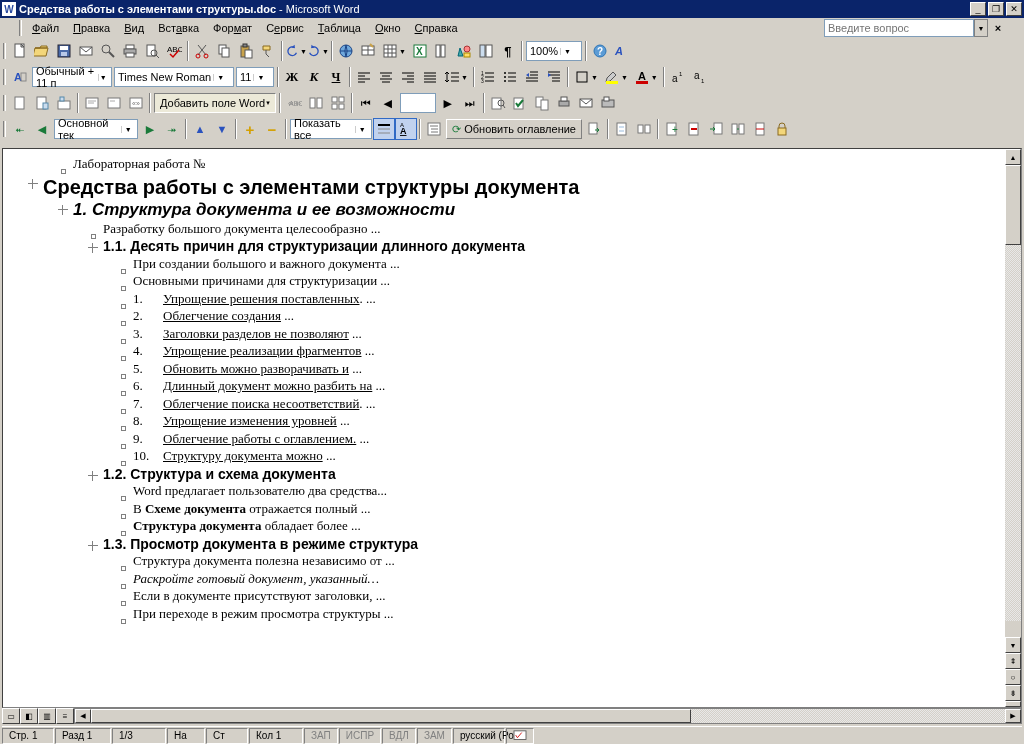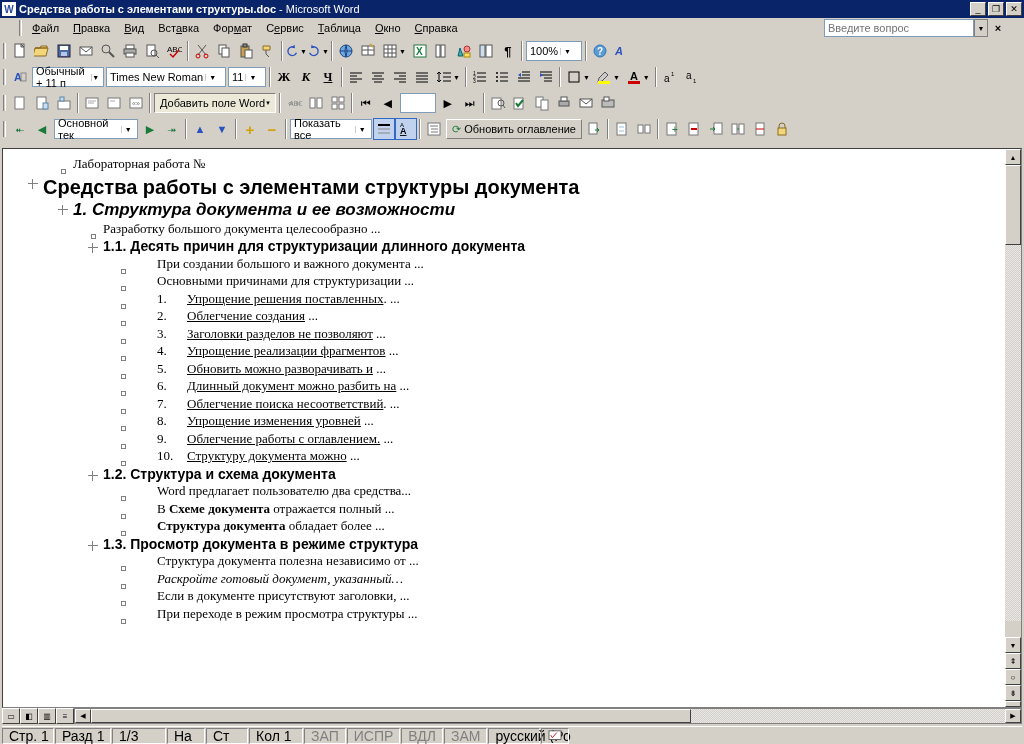"Обычный + 11 п" span.combo { width: 72px -> 80px }
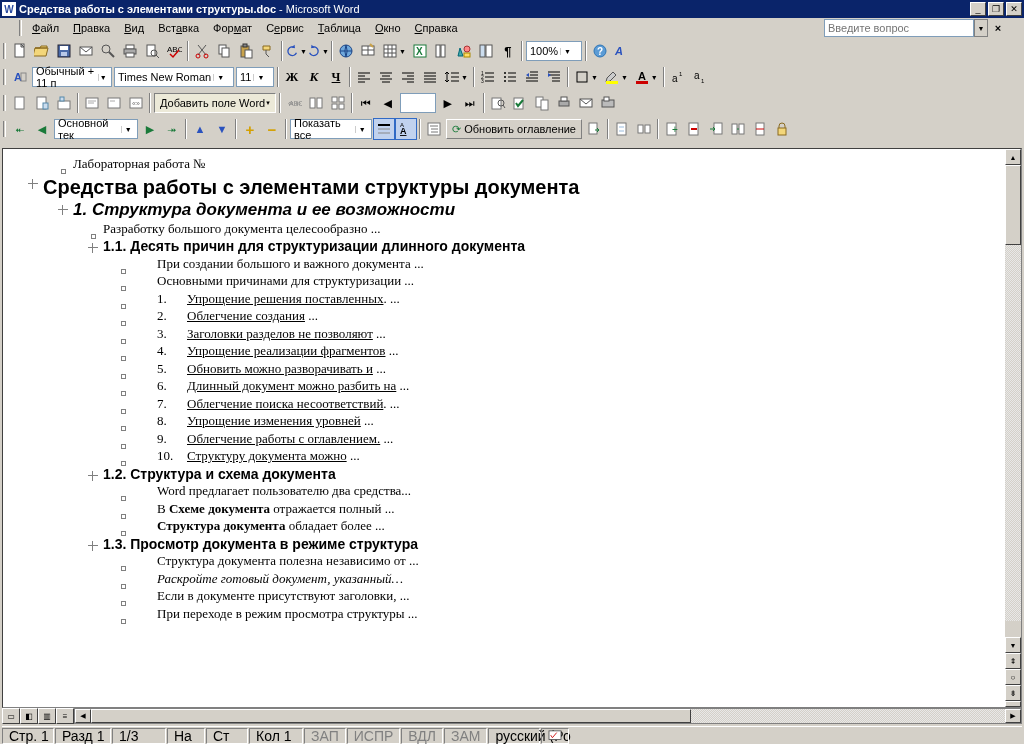"При создании большого и важного" .indent3 { gap: 24px -> none }
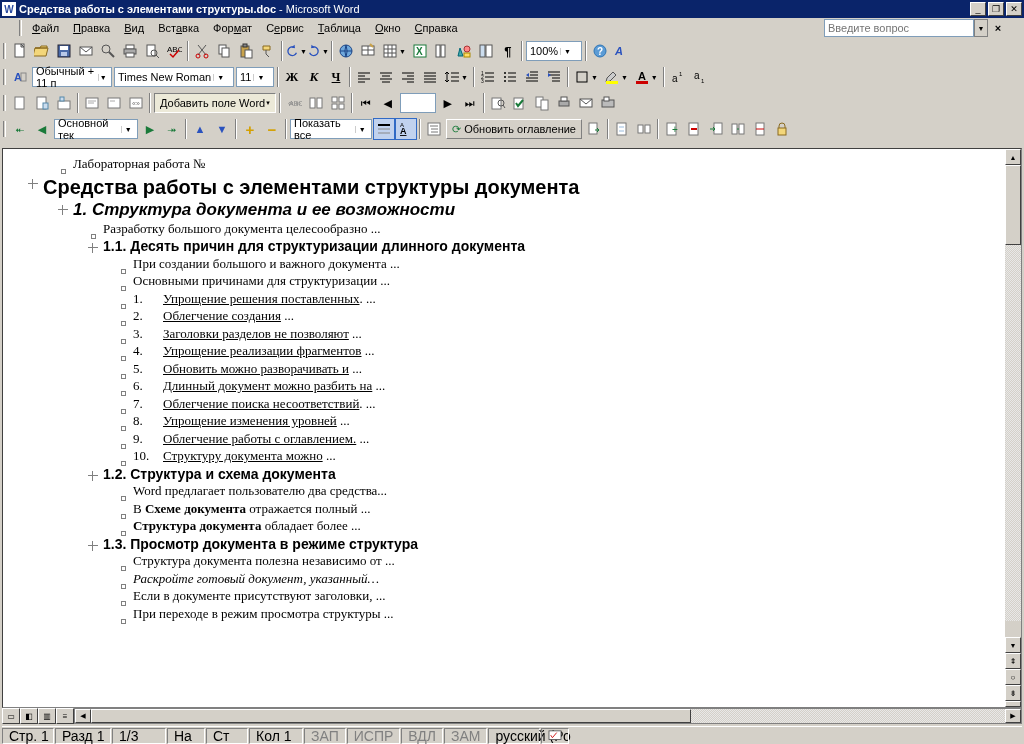"Стр. 1" .statusbar { font-size: 14px -> 10px }
